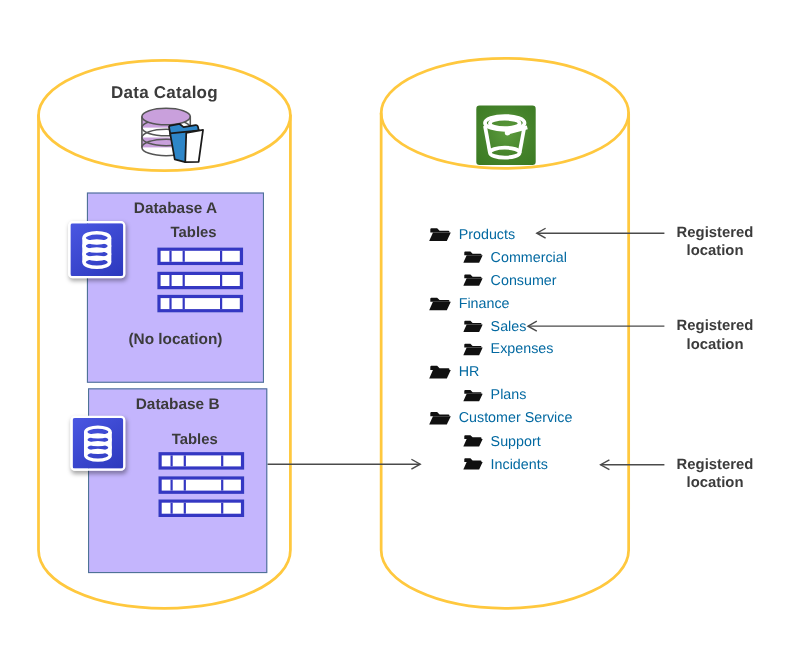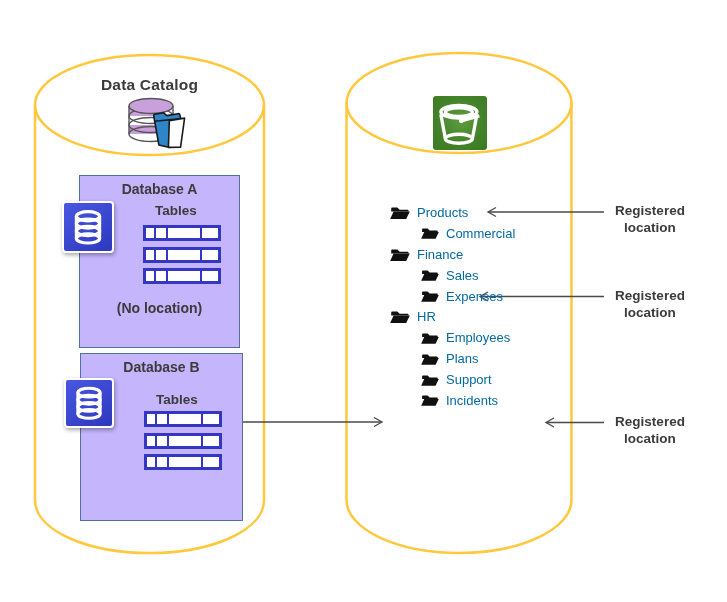"Consumer" div.t-row { html: none -> <div> <svg> <g> <path></path> <path></path> </g> </svg> <span>Consumer</span> </div> }
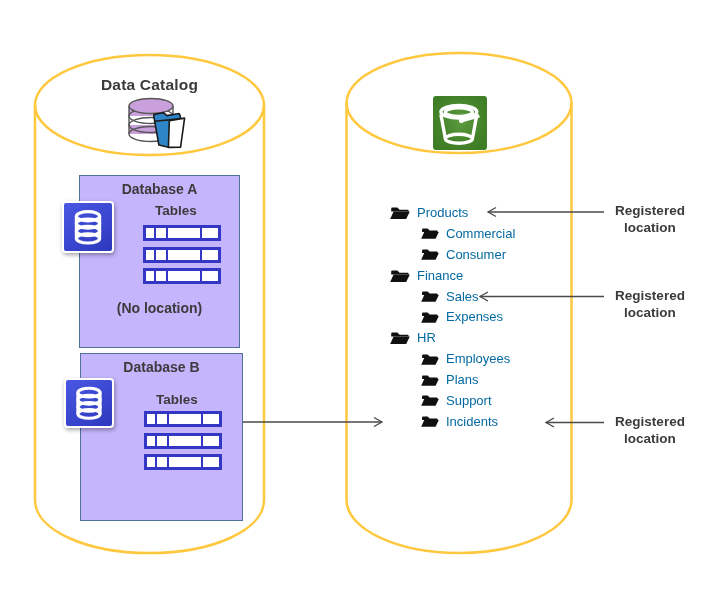"Employees" div.t-row { html: <div> <svg> <g> <path></path> <path></path> </g> </svg> <span>Employees</span> </div> -> none }
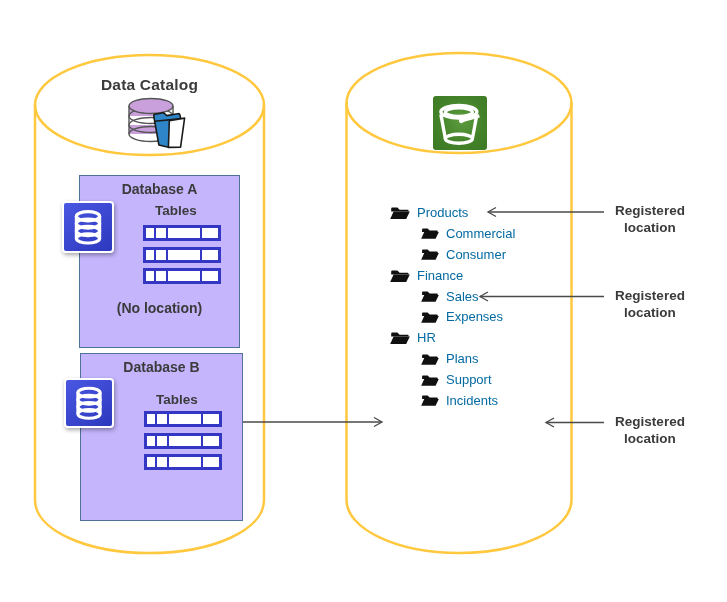"Customer Service" div.t-row { html: none -> <div> <svg> <g> <path></path> <path></path> </g> </svg> <span>Customer Service</span> </div> }
